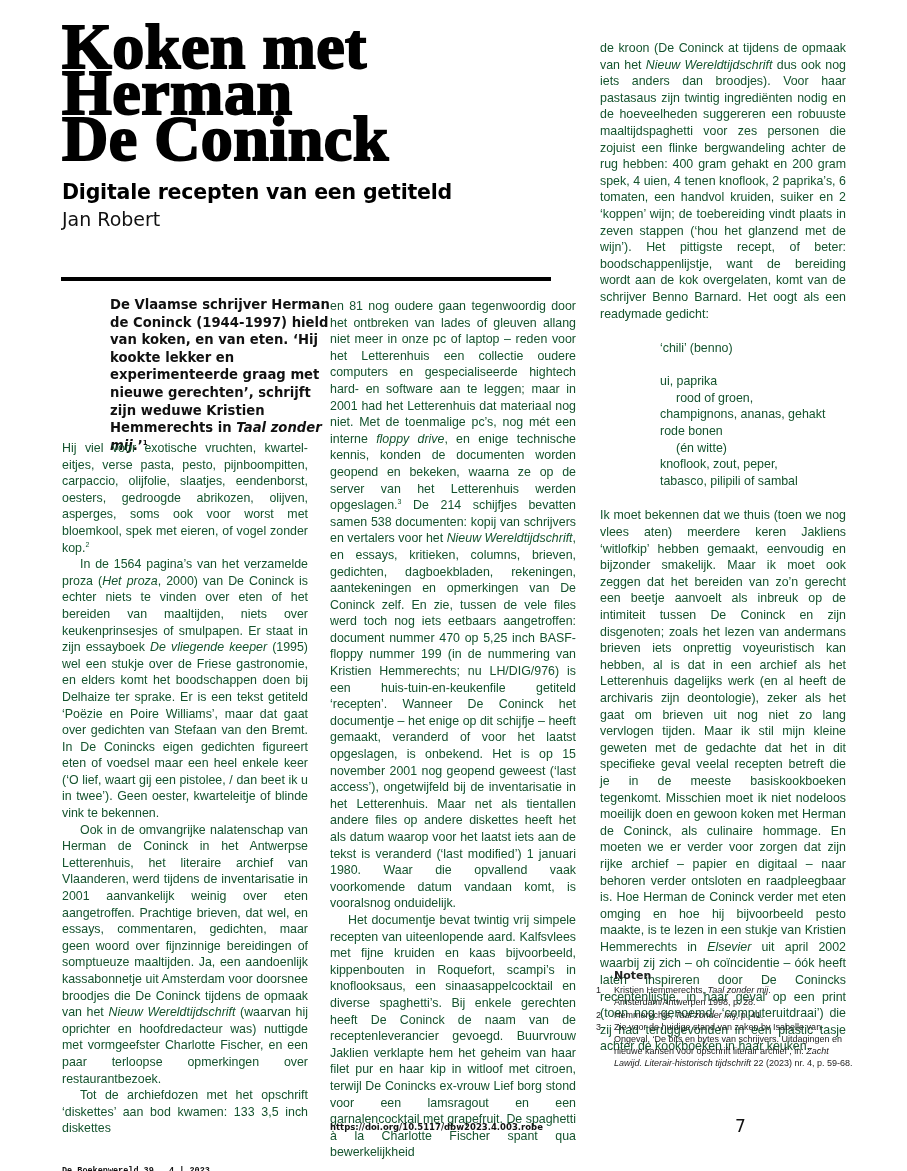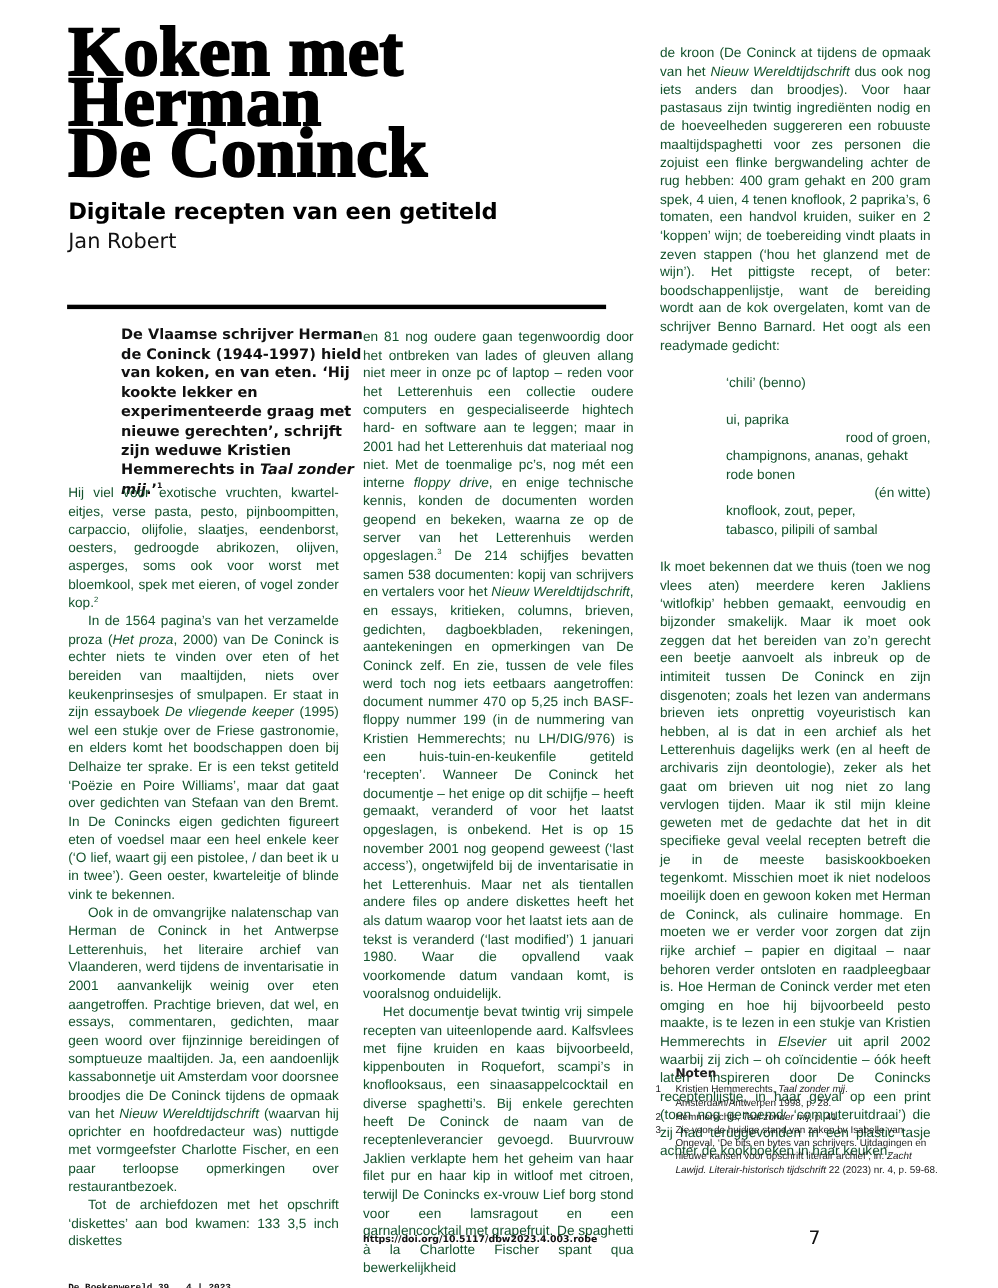"rood of groen," .poem .ind { text-align: right -> none }
